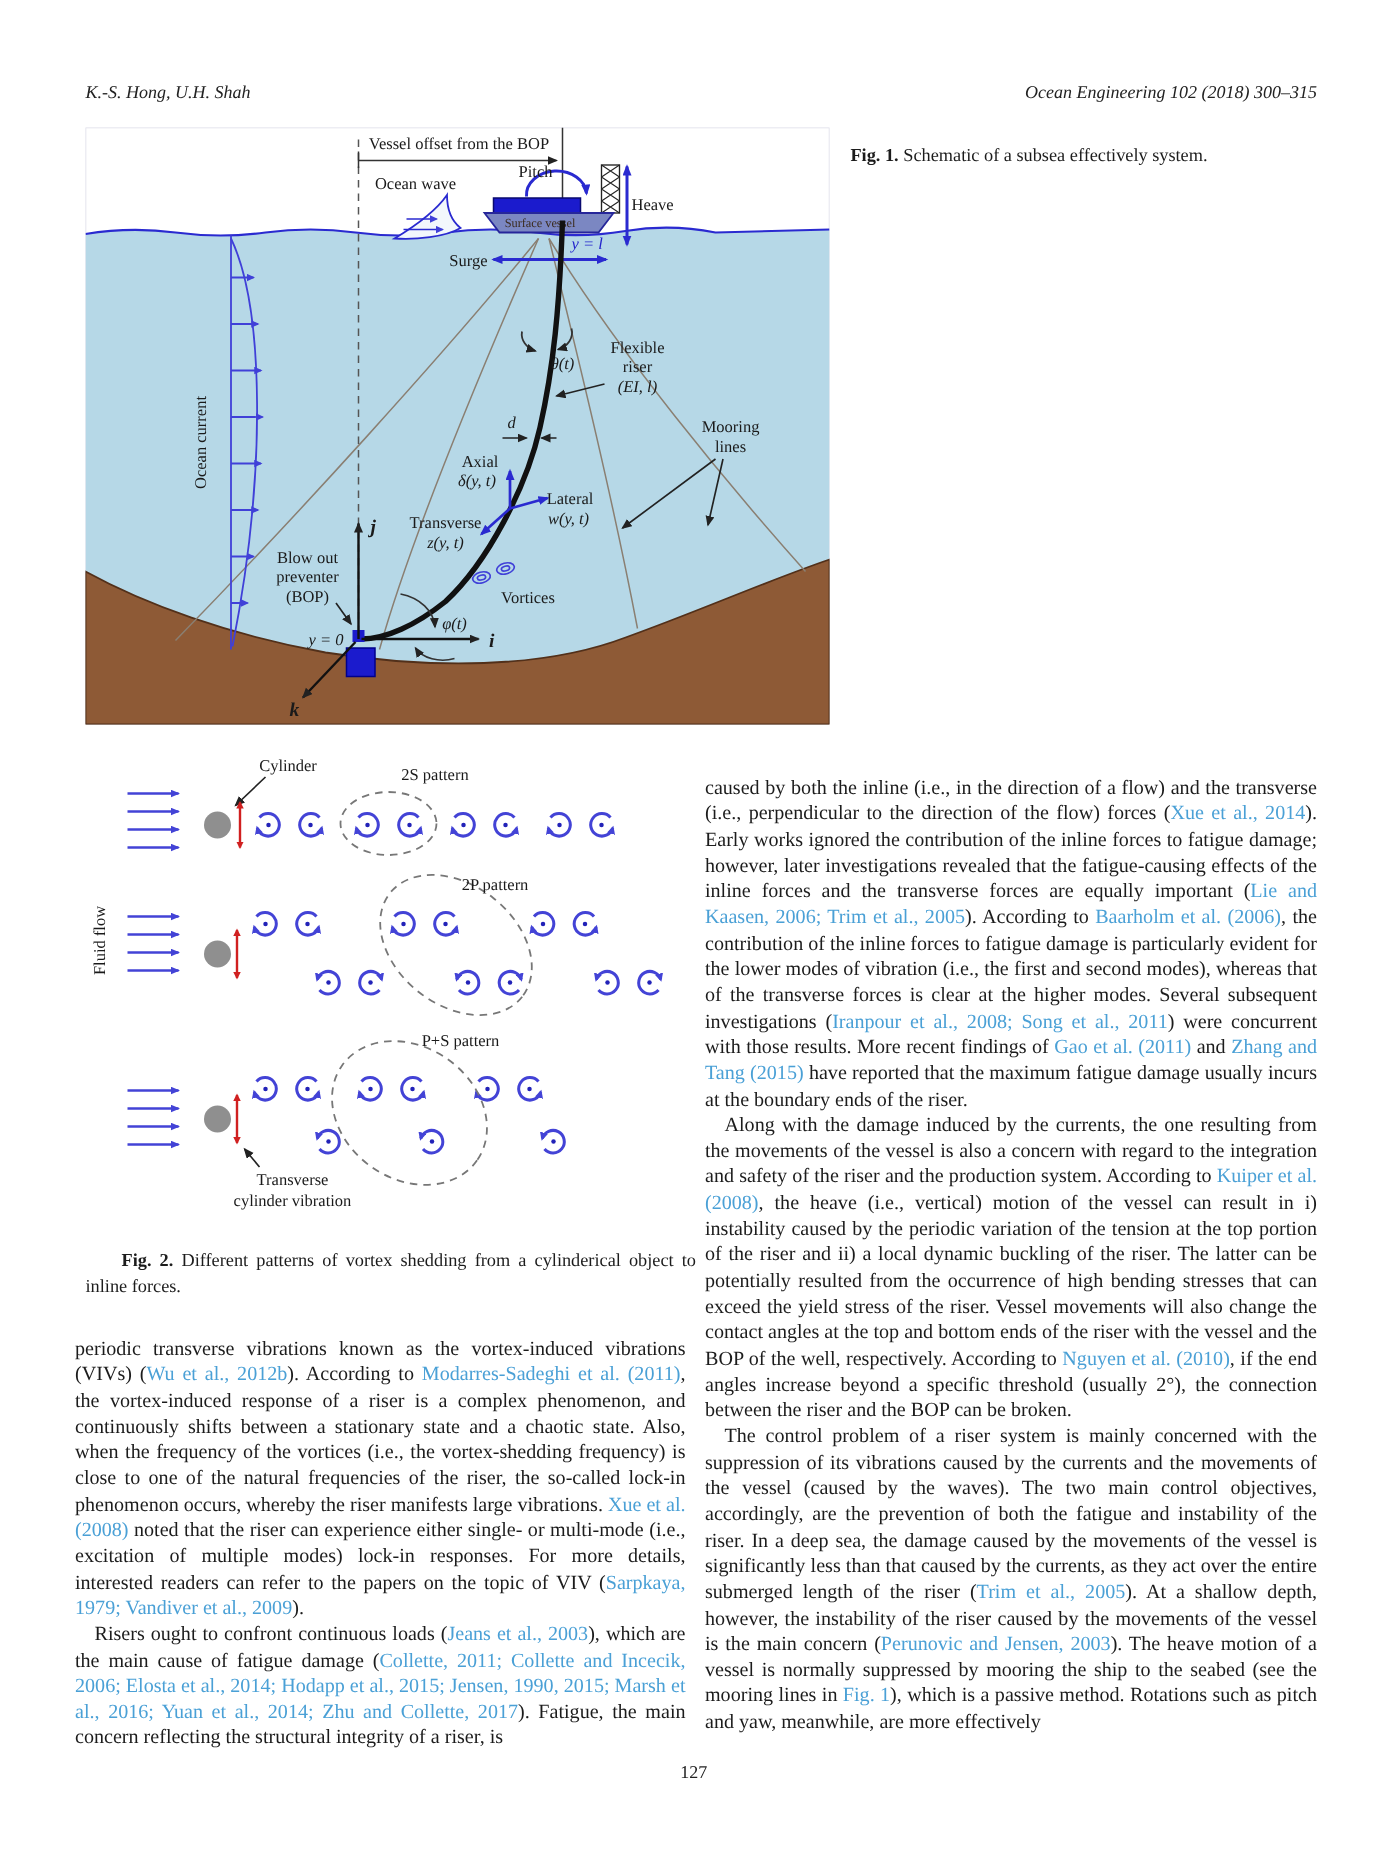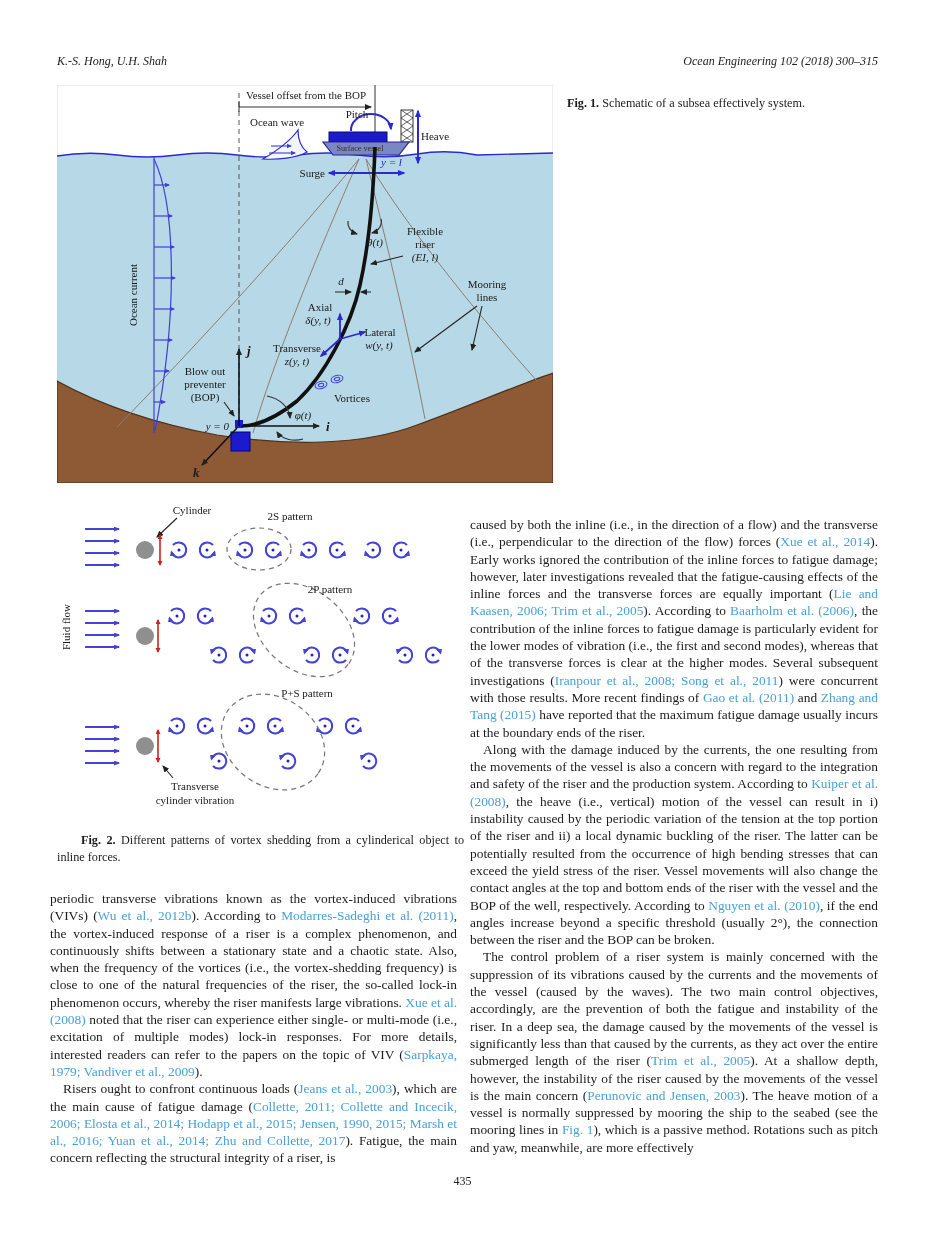"435" div.pagenum { text: 435 -> 127 }
